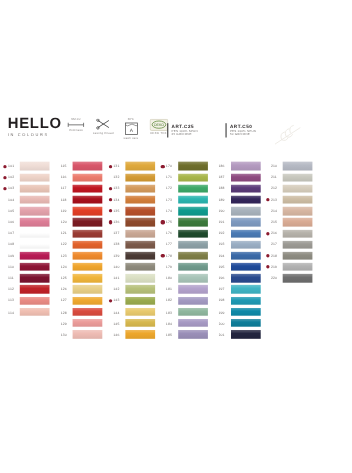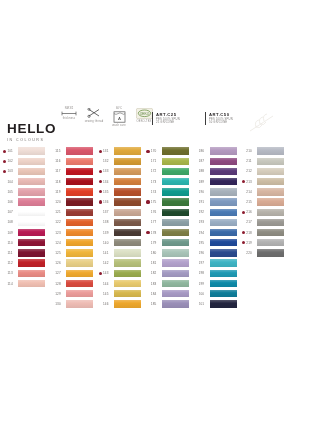"HELLO" .brand { top: 19px -> 2px }
